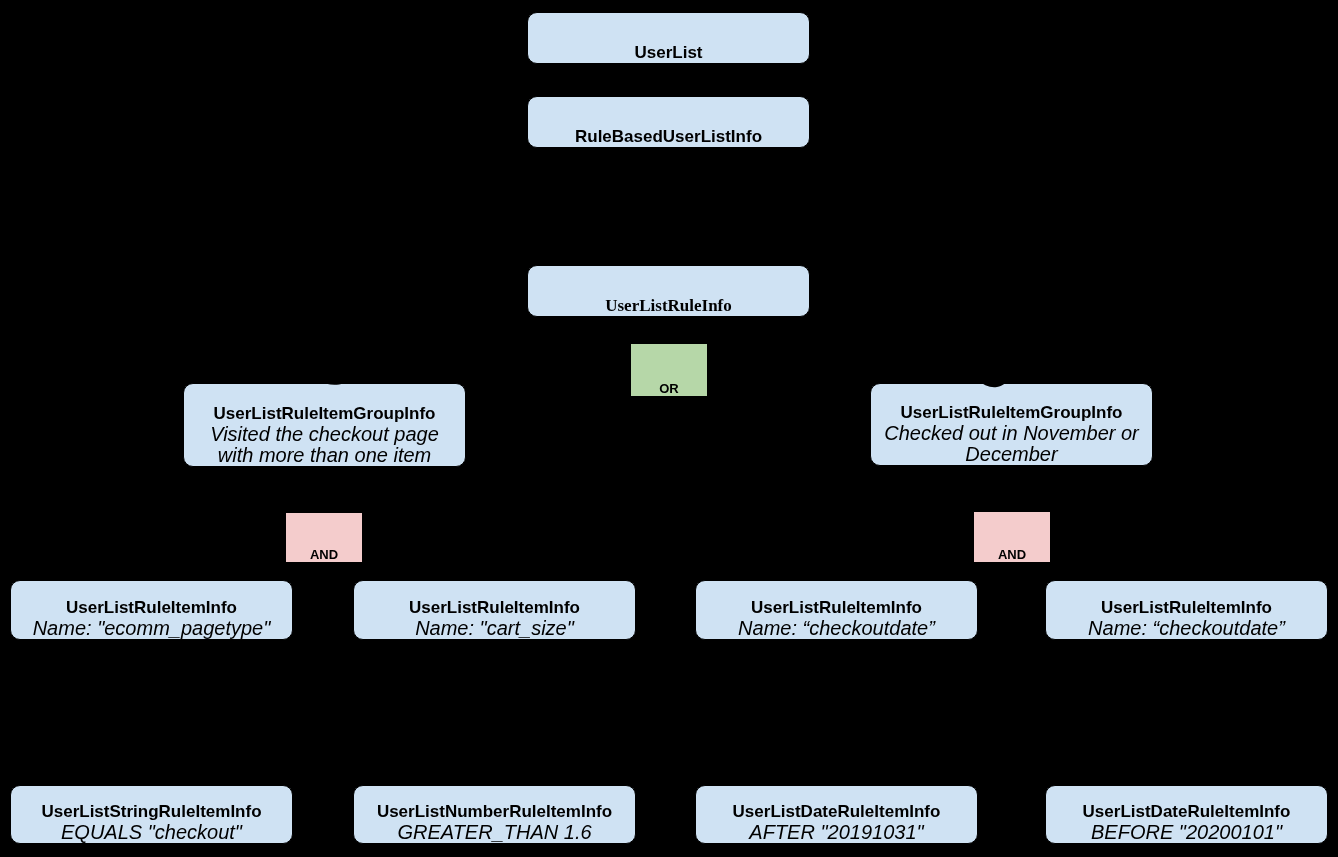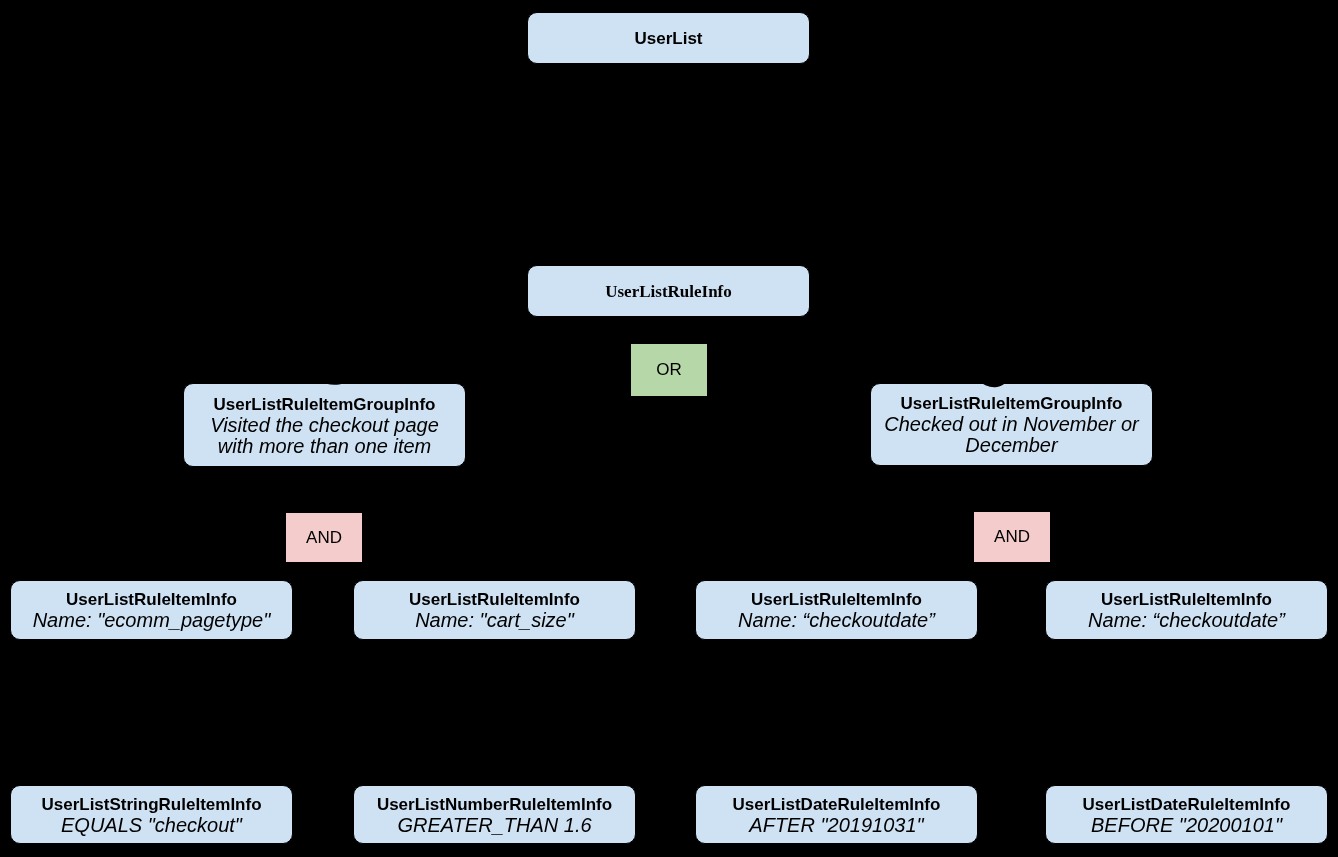"UserList" .node { justify-content: center -> flex-end }
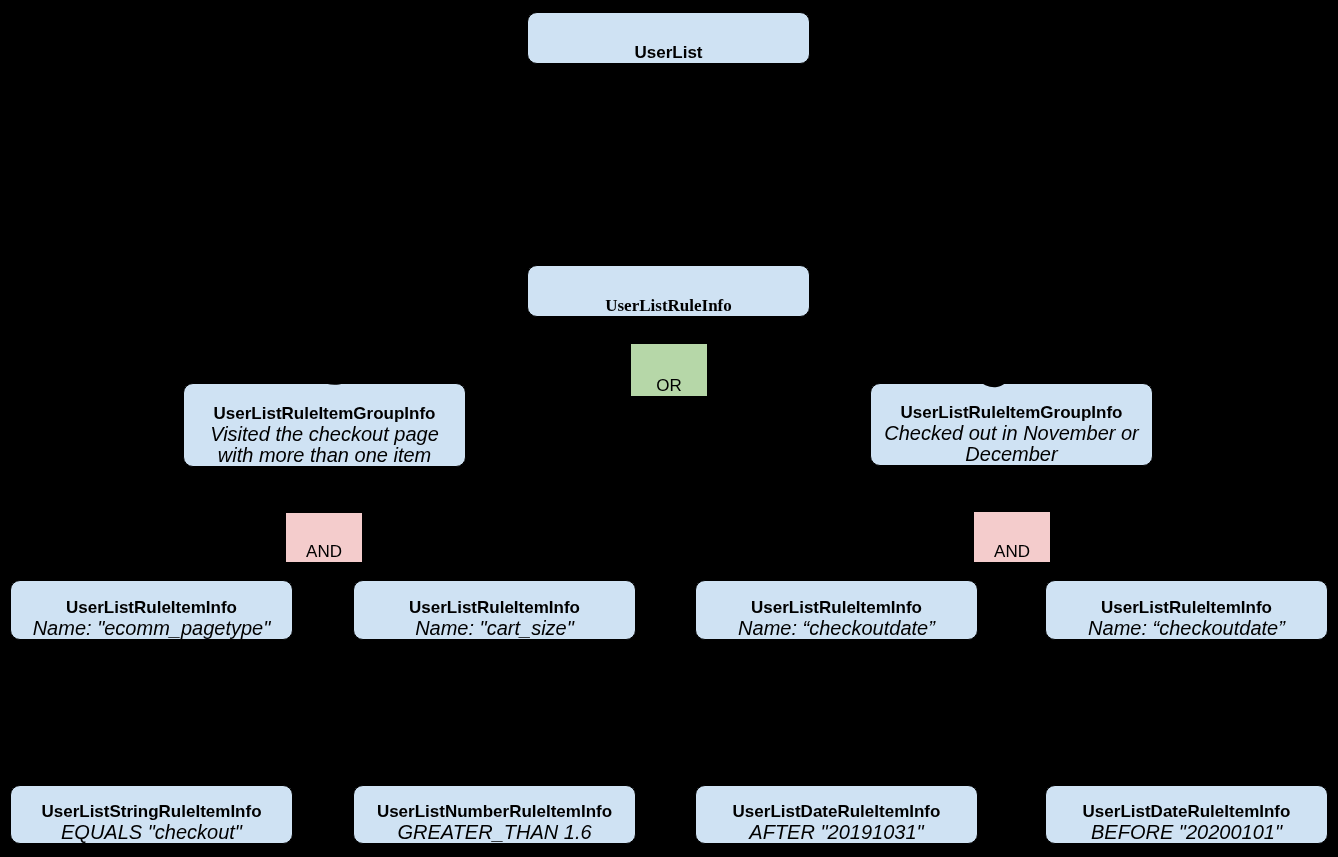"RuleBasedUserListInfo" div.node { html: none -> <div> <div>RuleBasedUserListInfo</div> </div> }
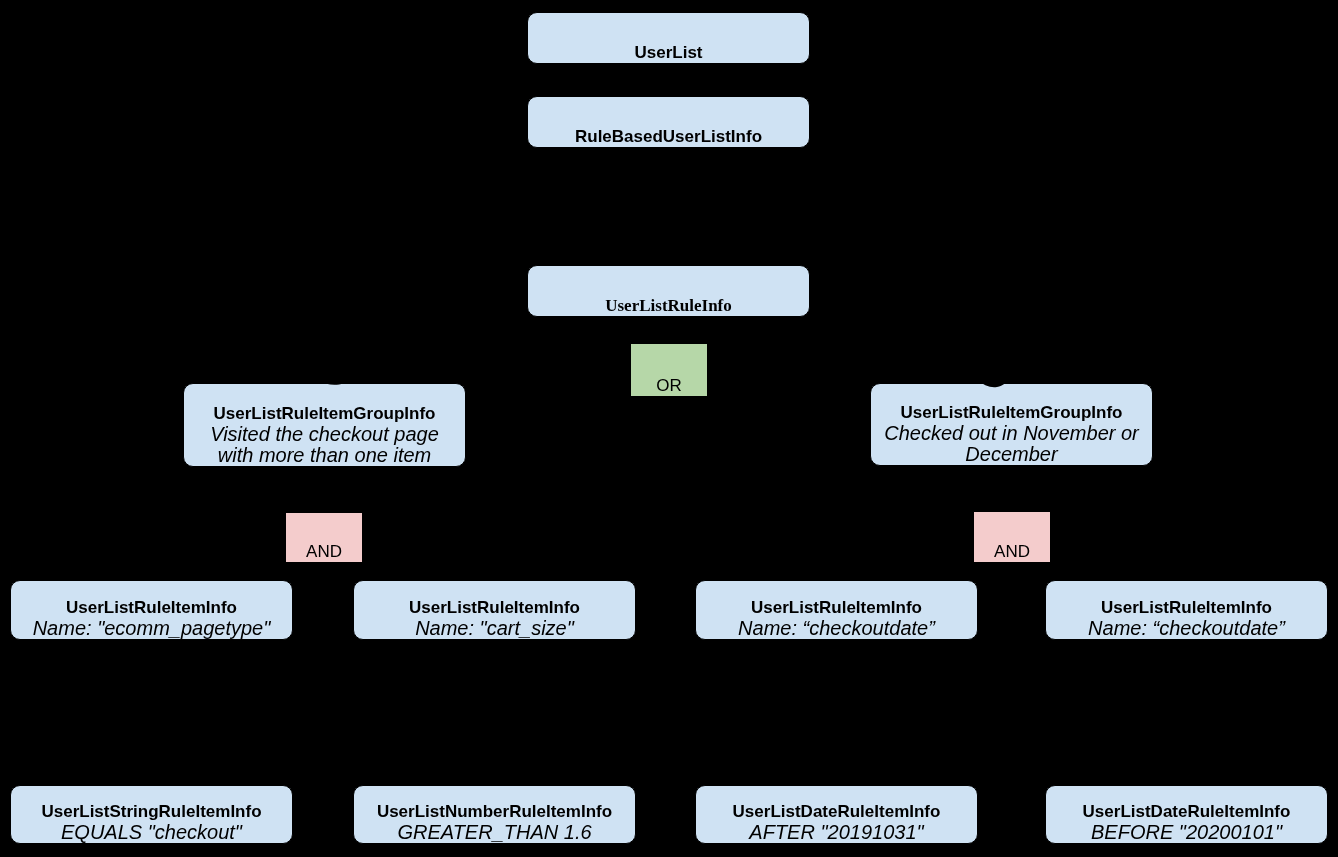"OR" .op-label { font-size: 17px -> 13px; font-weight: normal -> bold }
